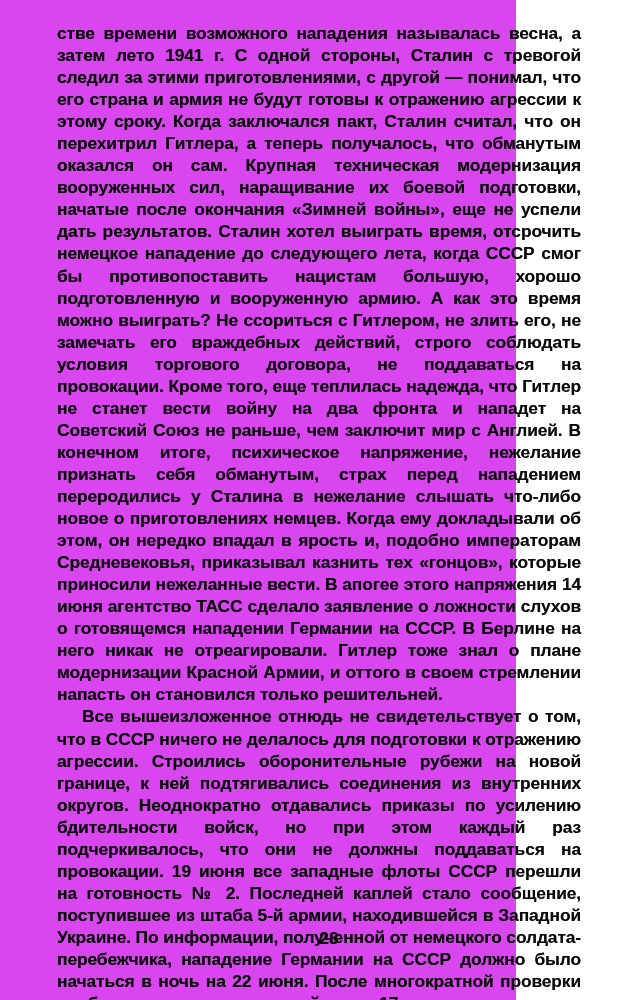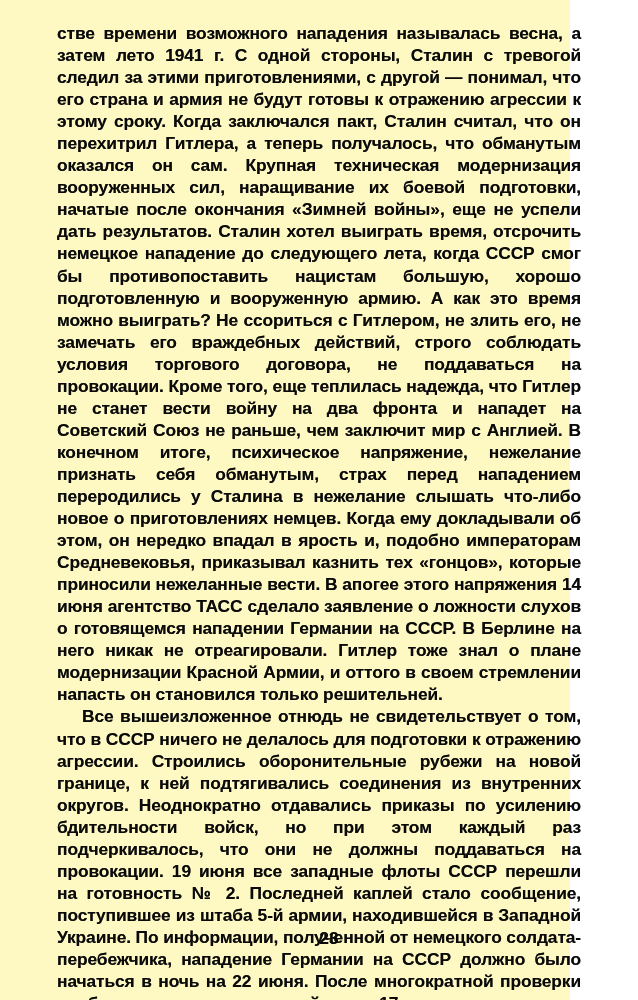"стве времени возможного нападения" .page { background: #fef9c3 -> #d946ef; width: 570px -> 516px }
